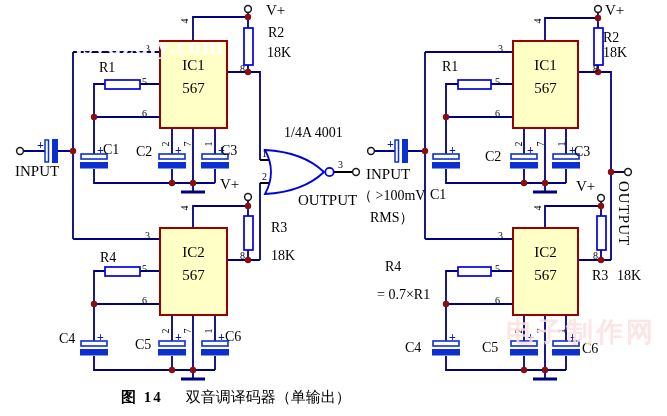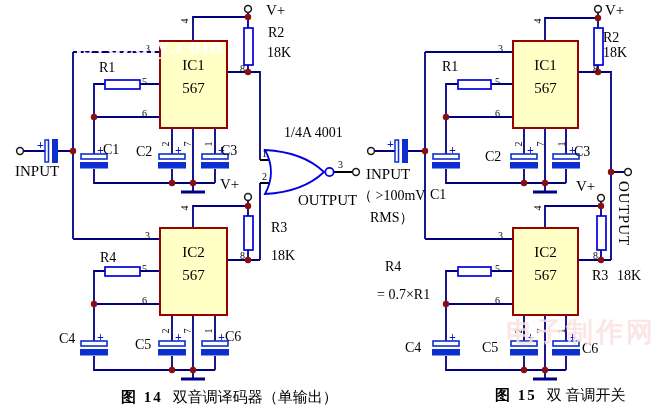"双音调译码器（单输出）" .caption span.ct { margin-left: 10px -> 23px }
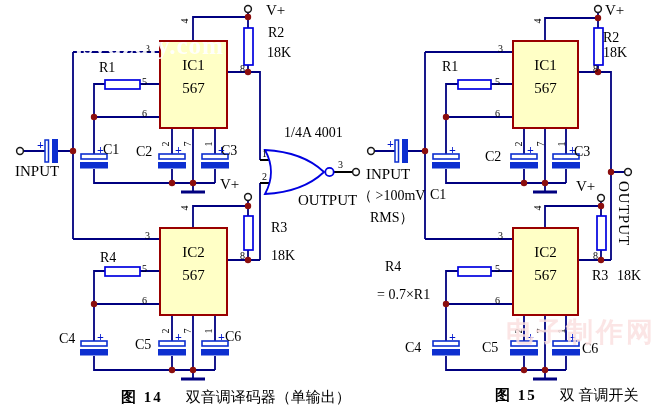"图 15 双 音调开关" div.caption { html: <div> <b>图 15</b><span>双 音调开关</span> </div> -> none }
